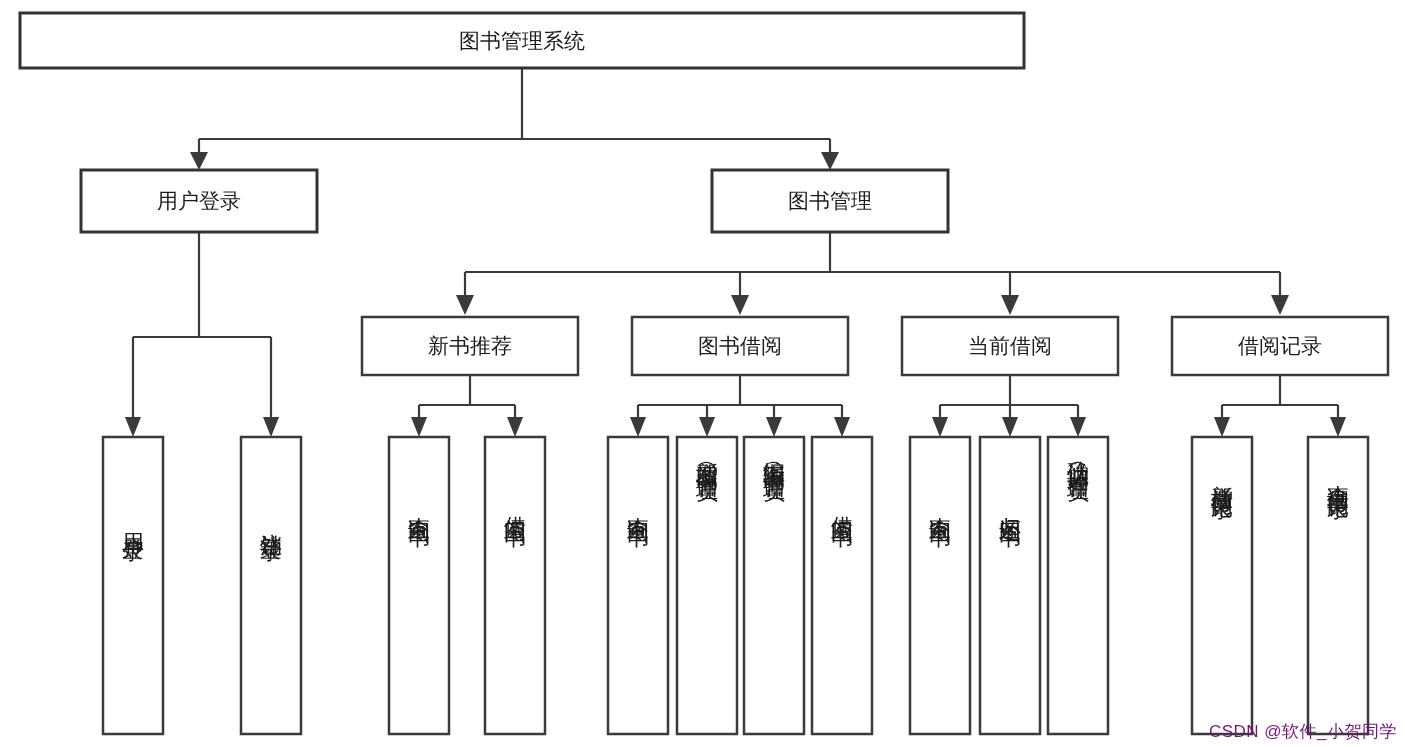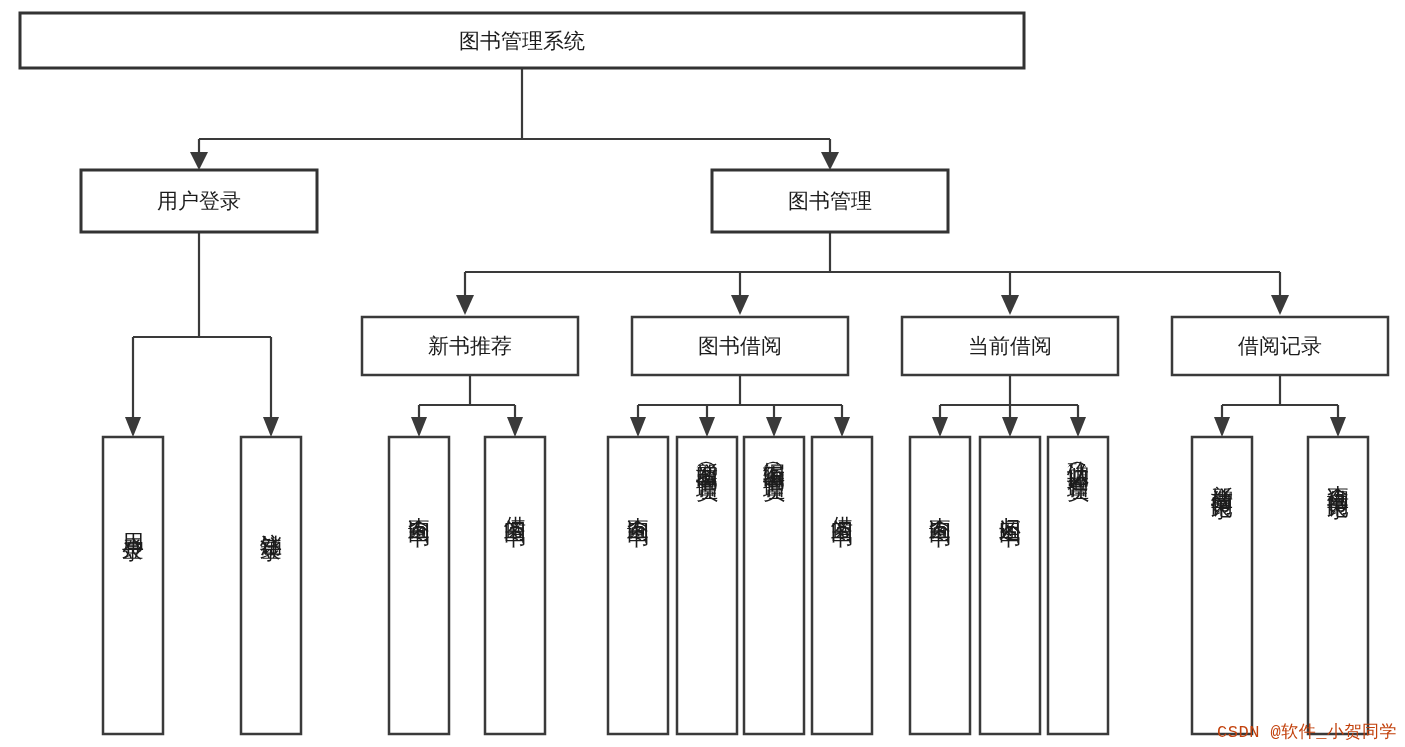"CSDN @软件_小贺同学" .watermark { color: #c2410c -> #701a75; font-family: Liberation Mono, monospace -> Liberation Sans, sans-serif }
